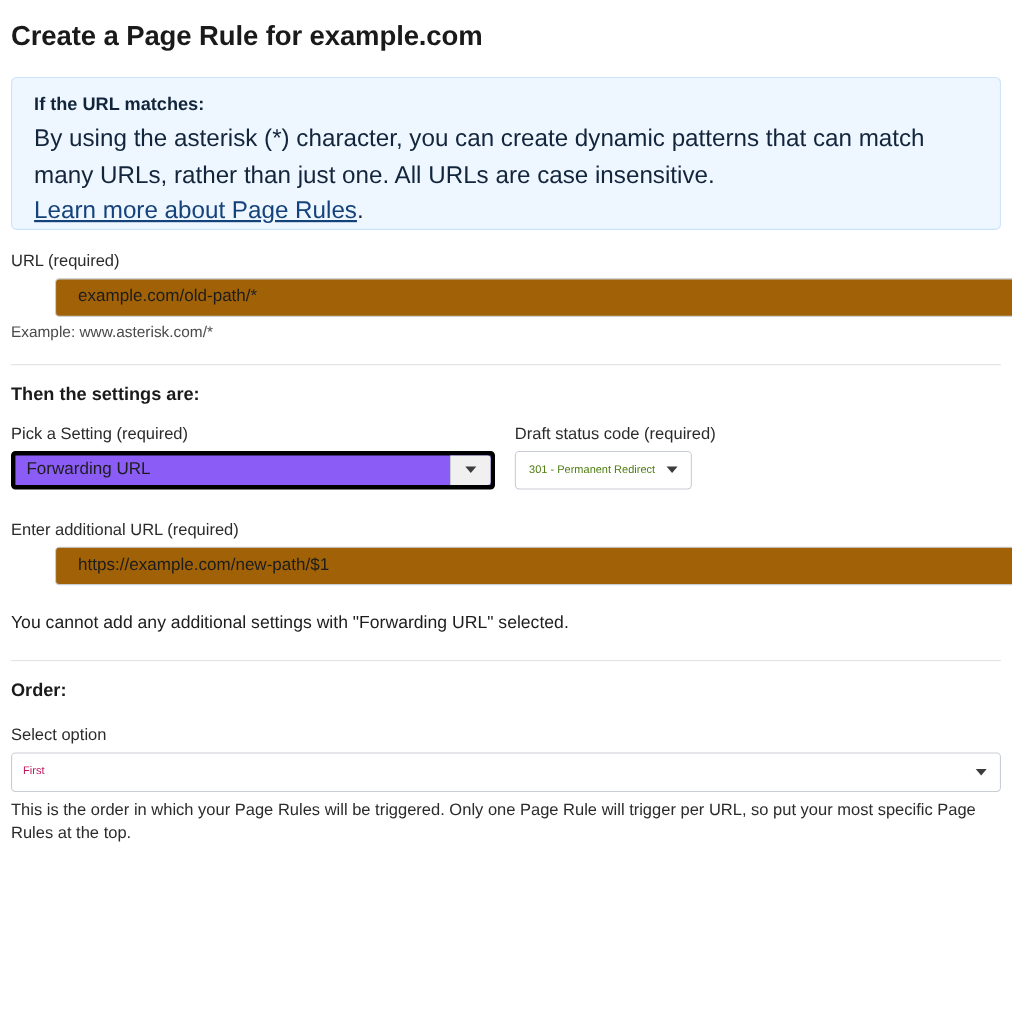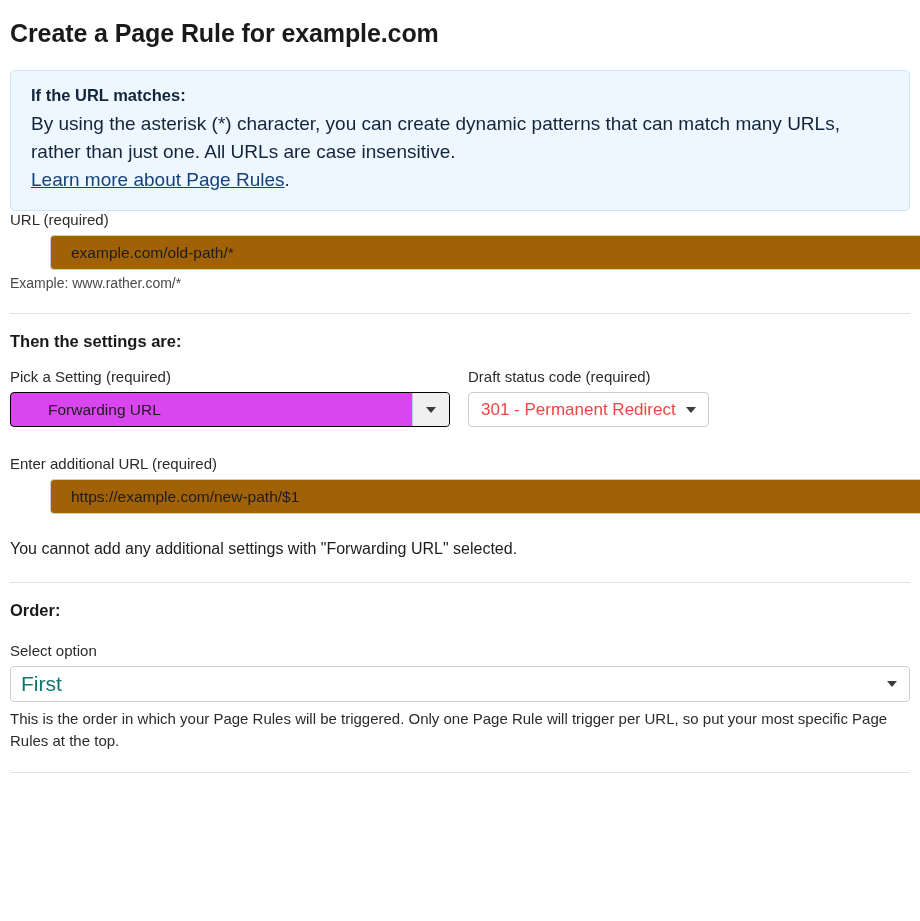"If the URL matches:" .info-box { padding: 15px 20px 16px 20px -> 15px 20px 0 20px }
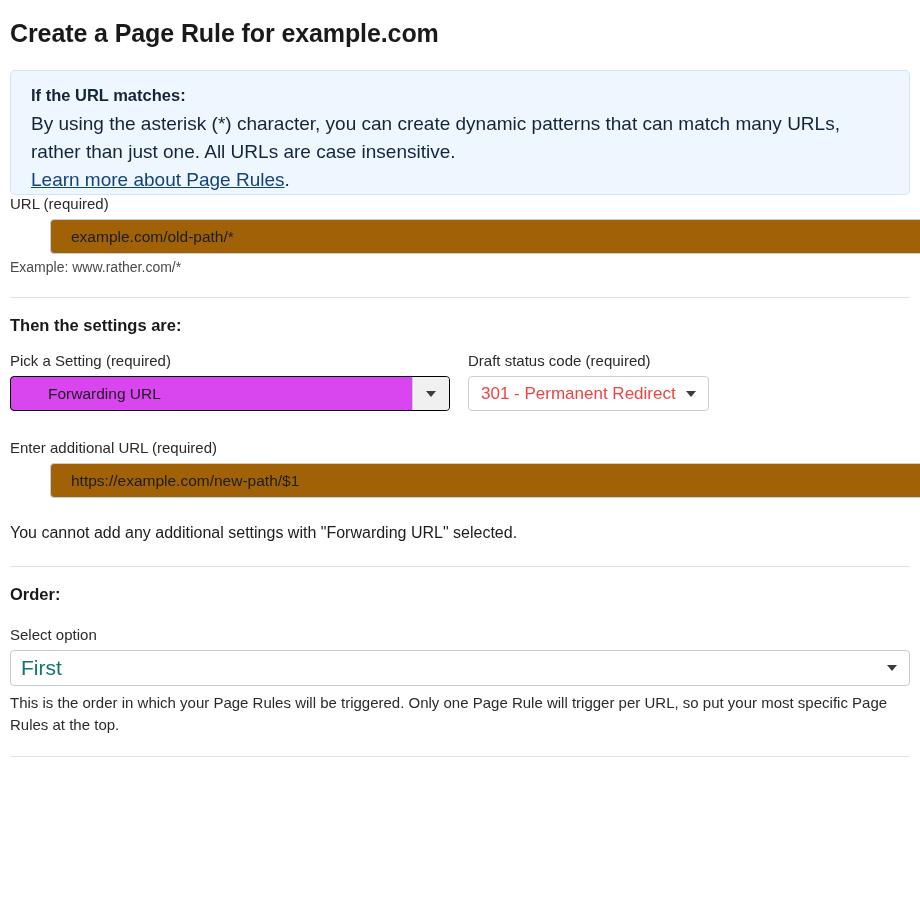"By using the asterisk (*)" .info-box .info-text { font-size: 19px -> 22px }
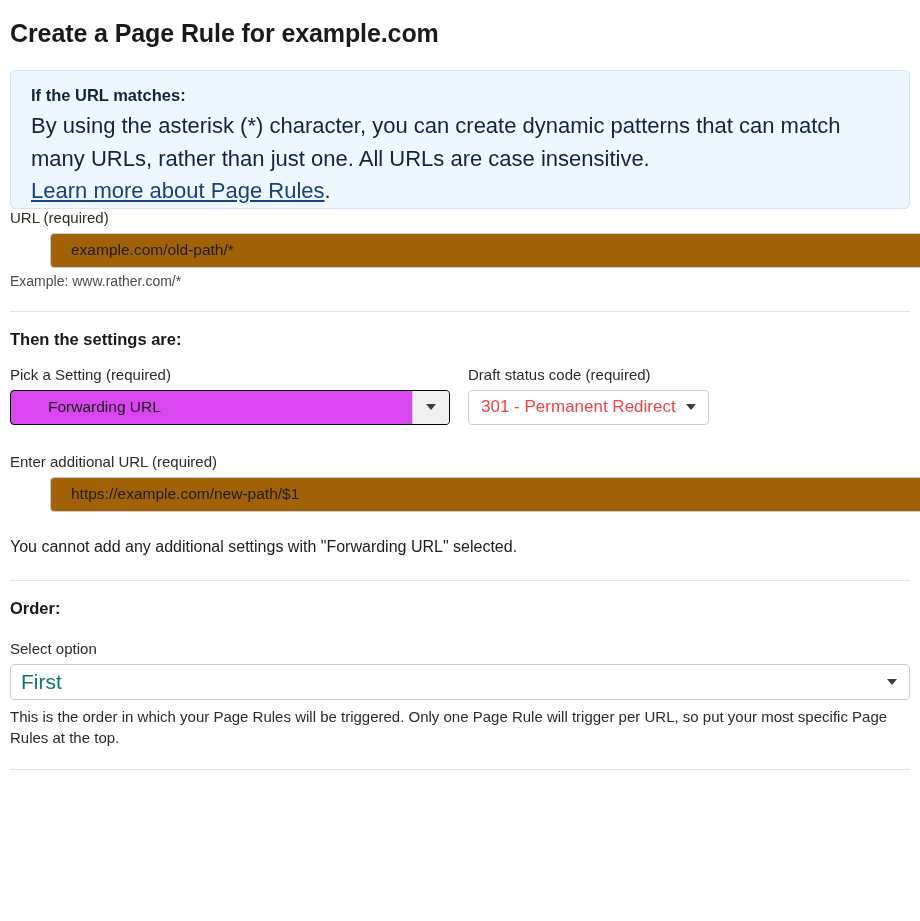"URL (required)" .field-label { margin-top: none -> 20px }
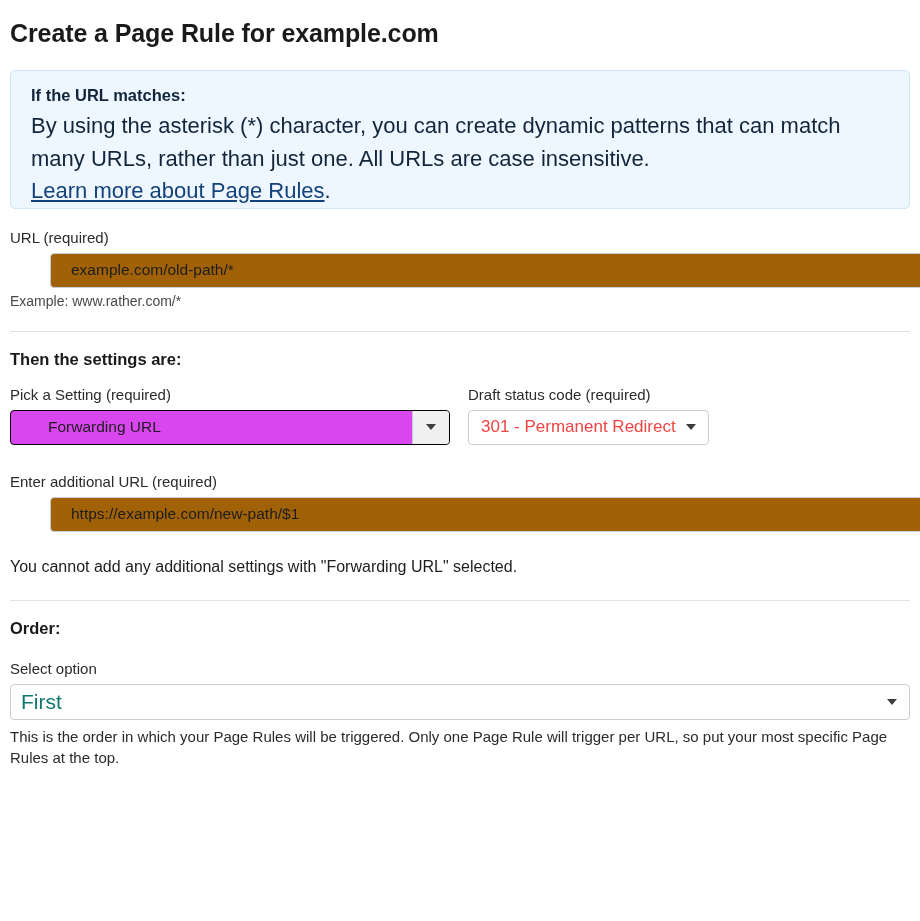"Example: www.rather.com/*" div.helper-text { text: www.rather.com/ -> www.asterisk.com/ }
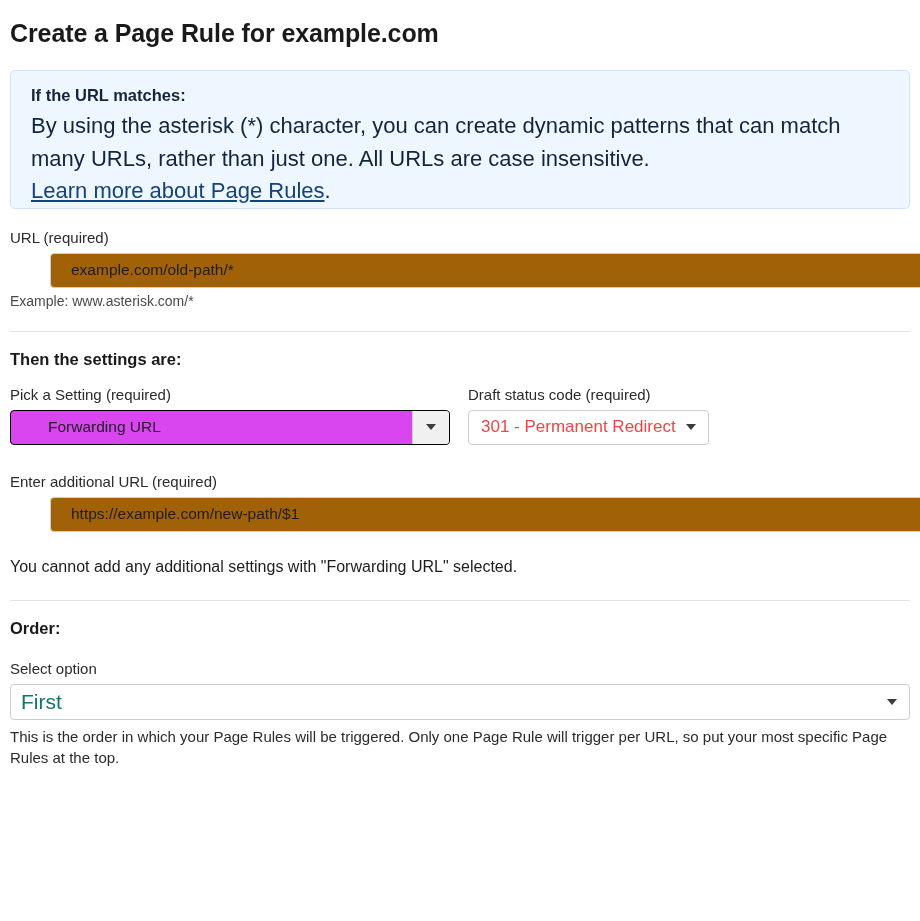"Forwarding URL" .select-bordered { background: #d946ef -> #8b5cf6; border: 1px solid #000000 -> 4px solid #000000; padding-left: 27px -> none }
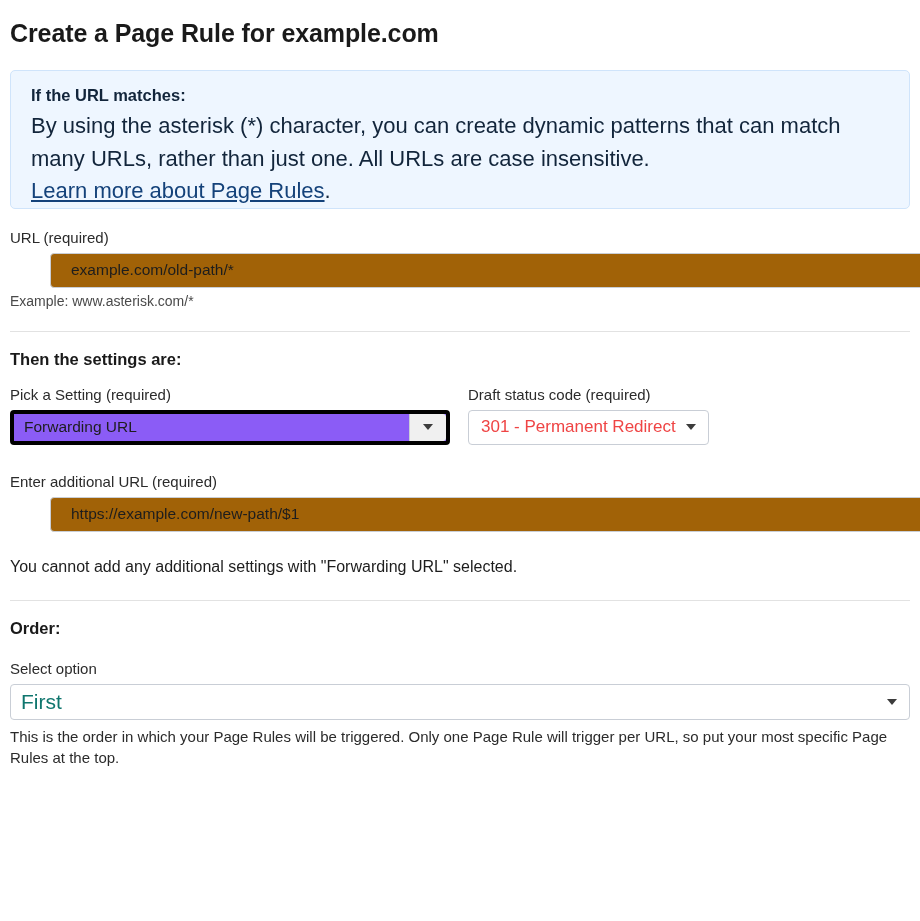"301 - Permanent Redirect" .select-plain .sel-value { color: #ef4444 -> #4d7c0f; font-size: 17px -> 10px }
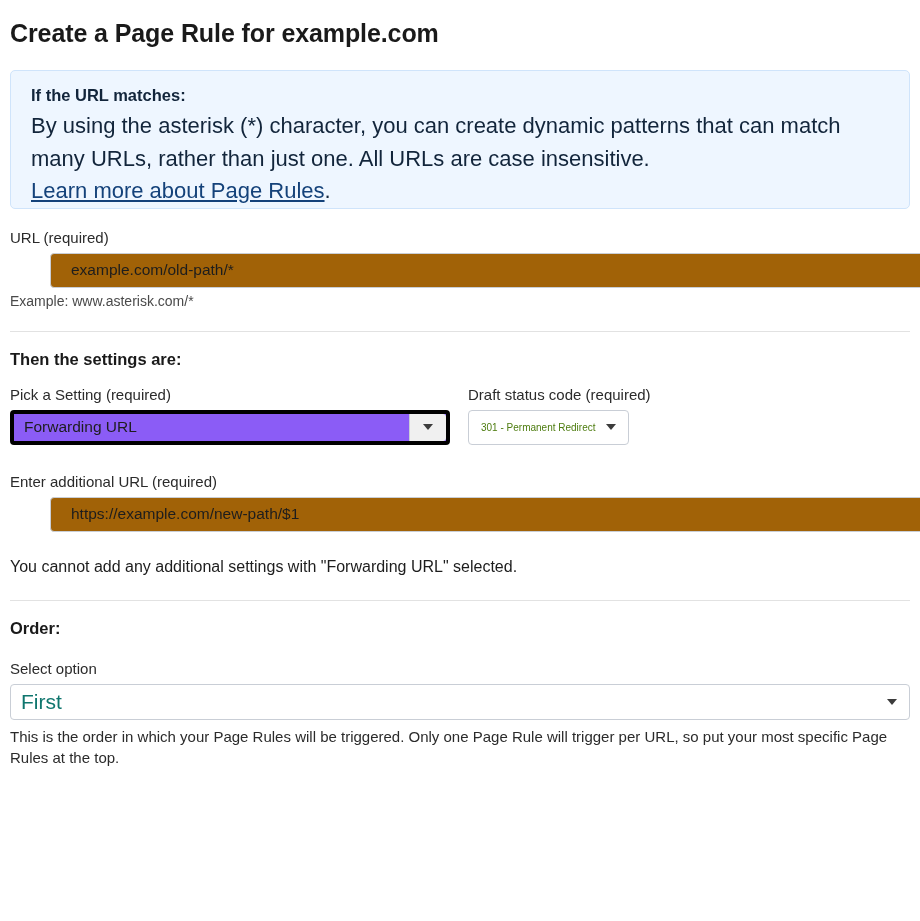"First" .order-select .sel-value { color: #0f766e -> #be185d; font-size: 21px -> 10px }
